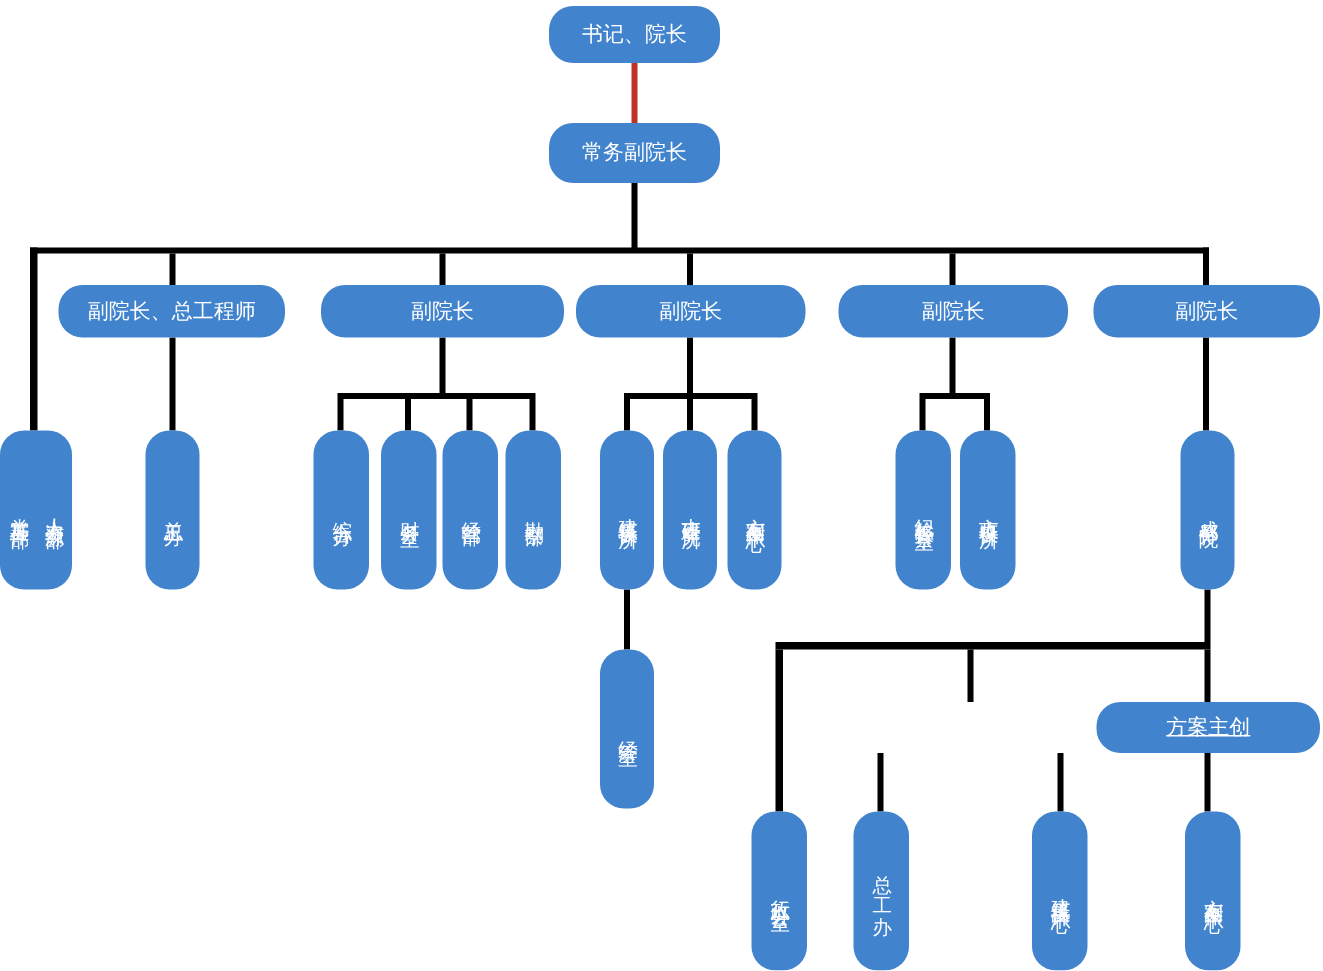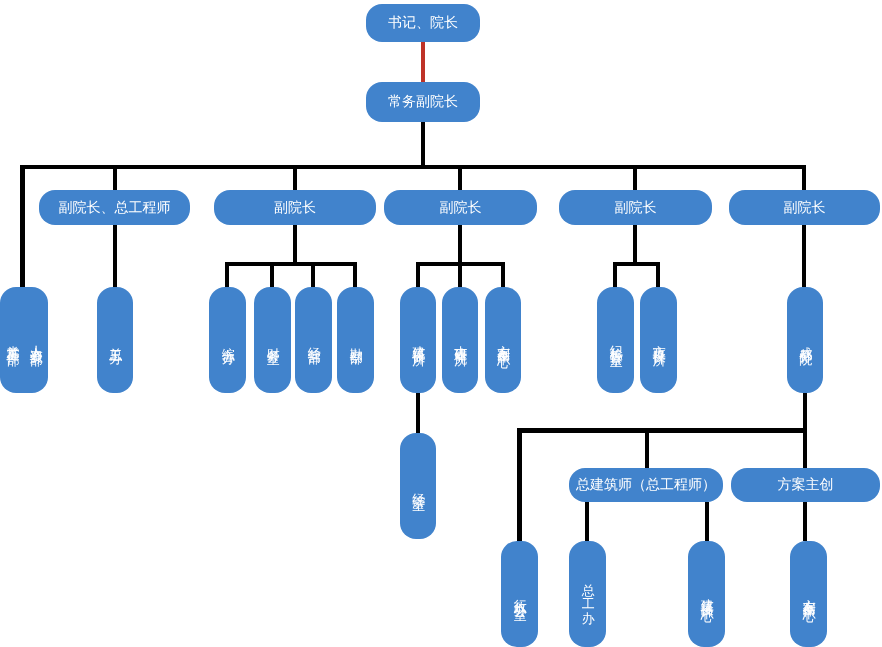"总建筑师（总工程师）" div.node { html: <div> <span>总建筑师（总工程师）</span> </div> -> none }
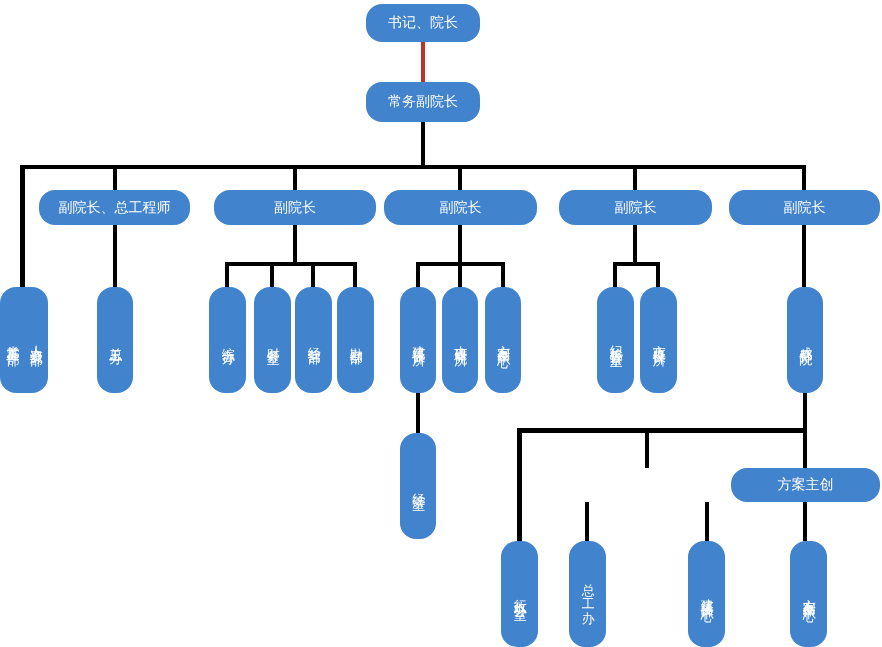"方案主创" div.node { text-decoration: none -> underline }
